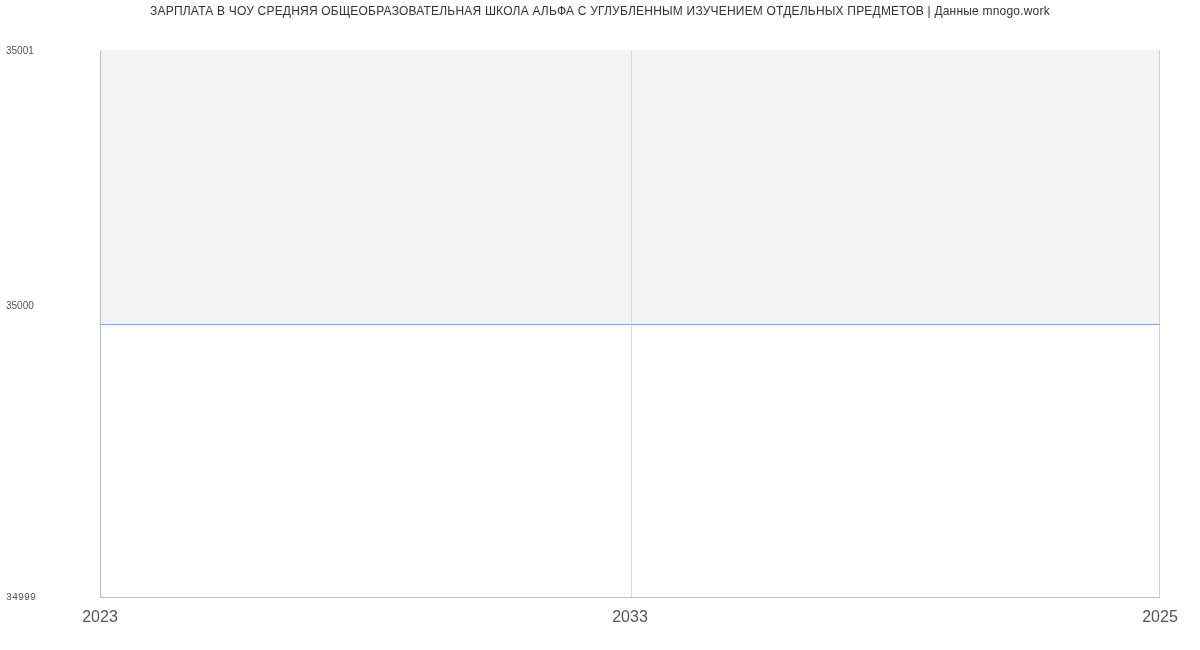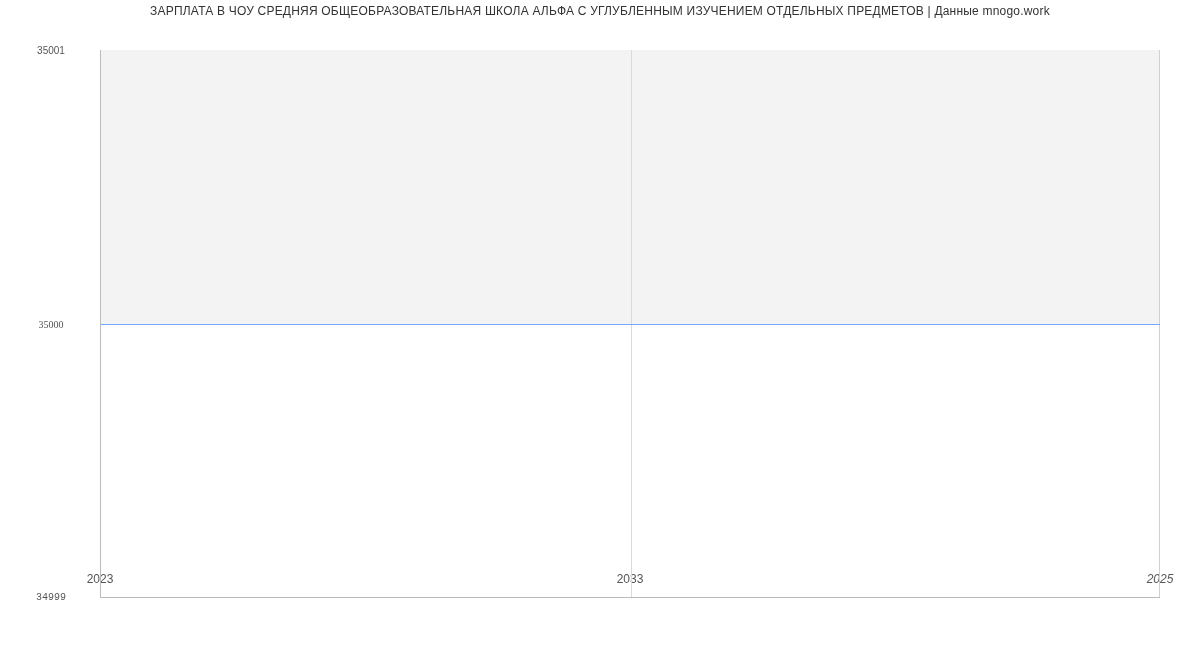"35001" .y-tick { text-align: center -> left }
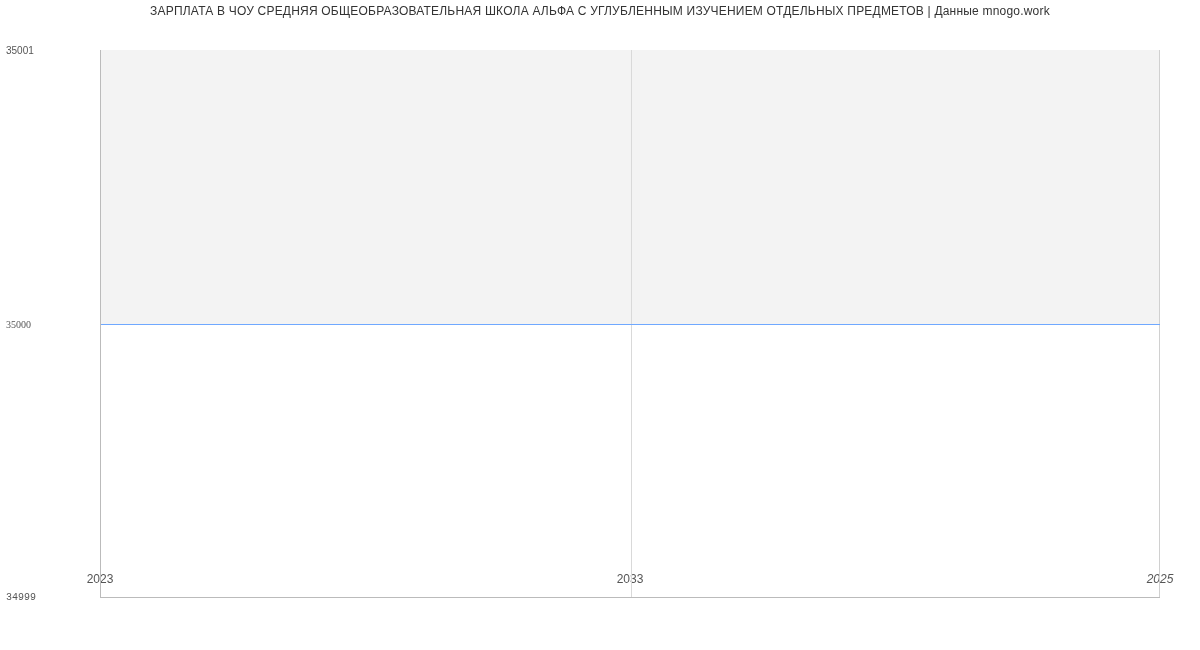"35000" div.y-tick { font-family: Liberation Serif, serif -> none; top: 319px -> 300px }
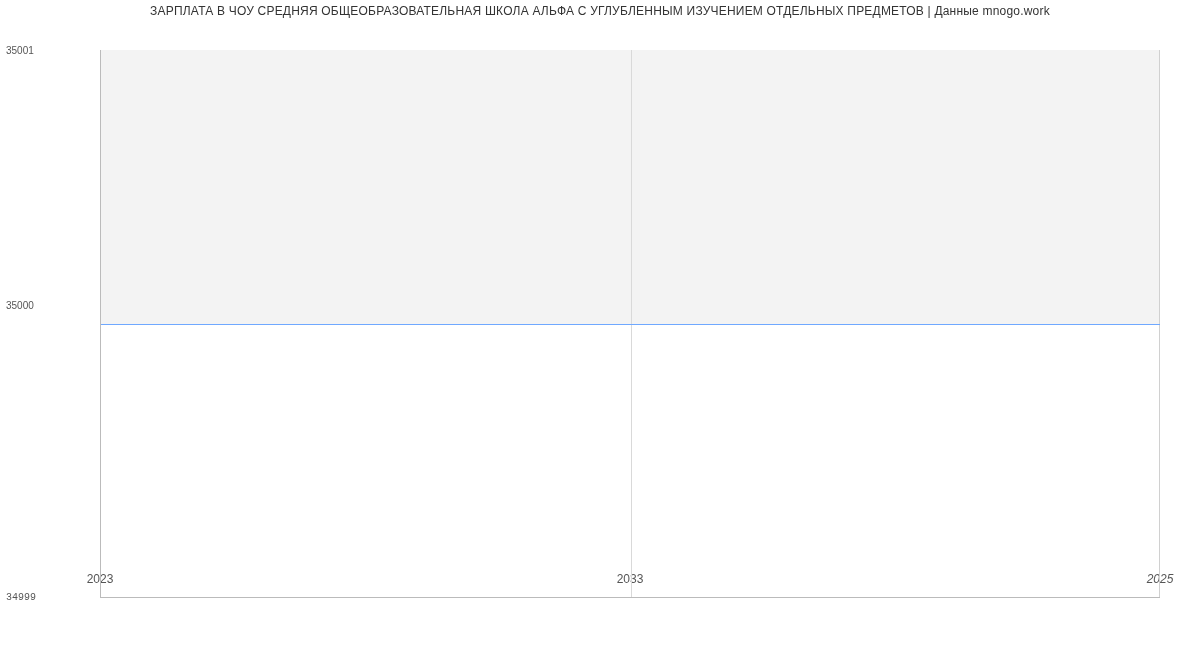"2023" .x-tick { font-size: 12px -> 16px; top: 572px -> 608px }
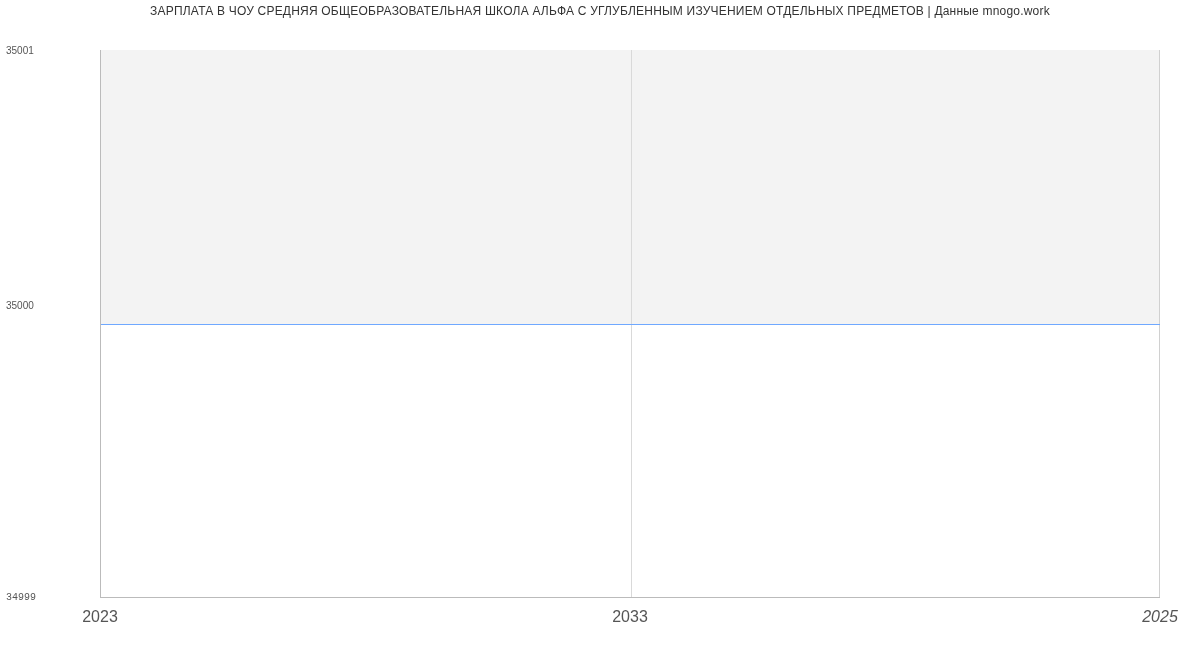"2025" div.x-tick { font-style: italic -> none }
